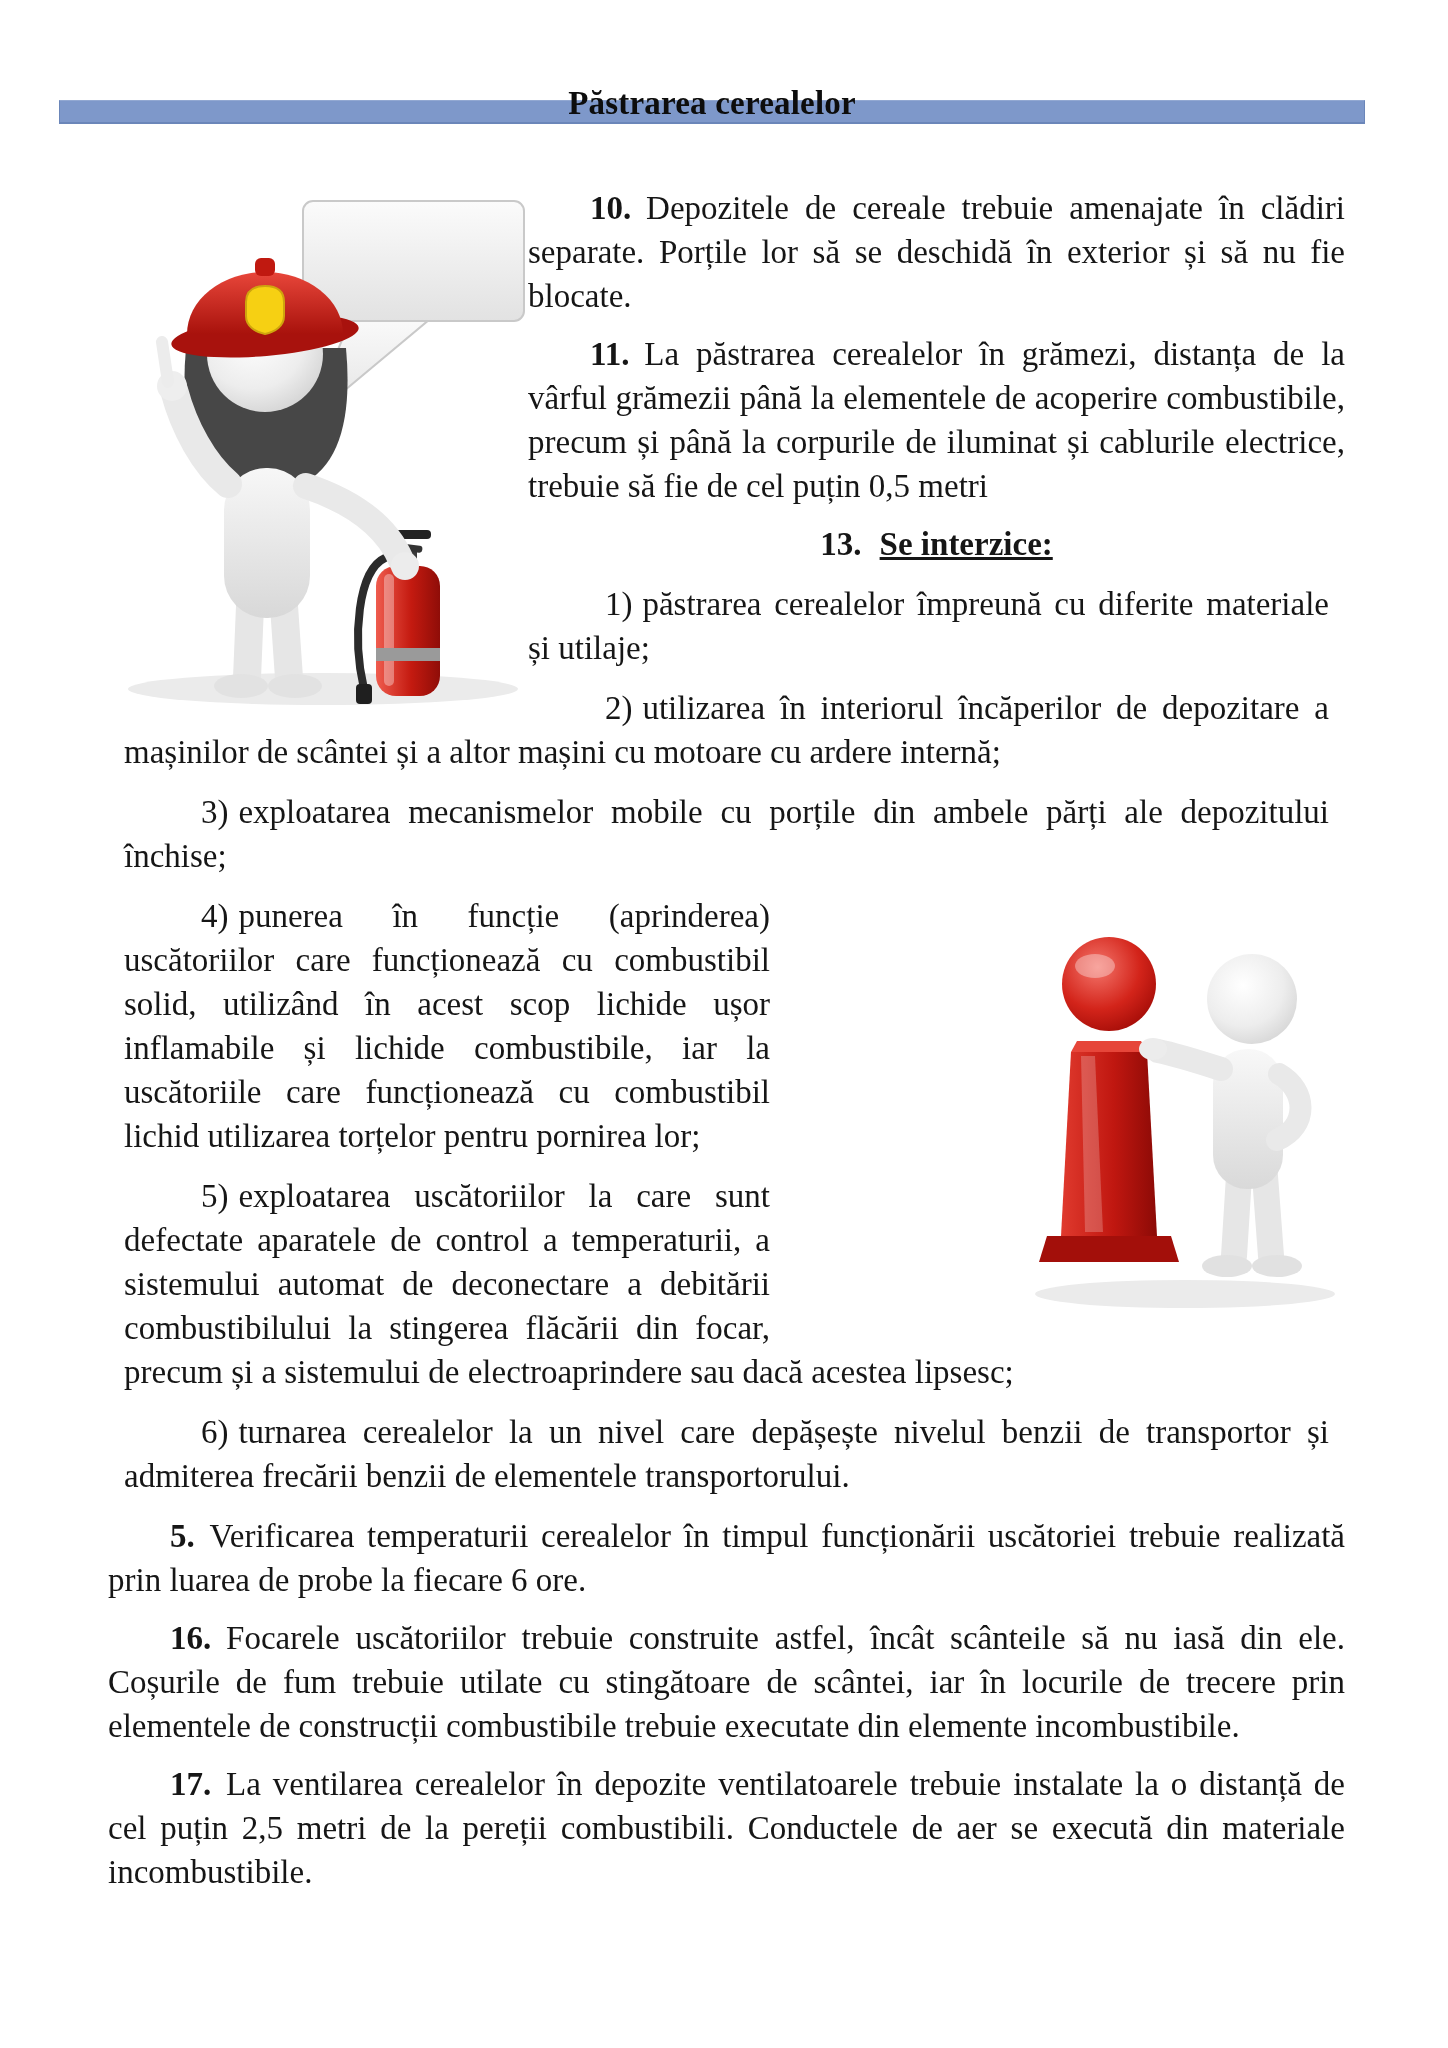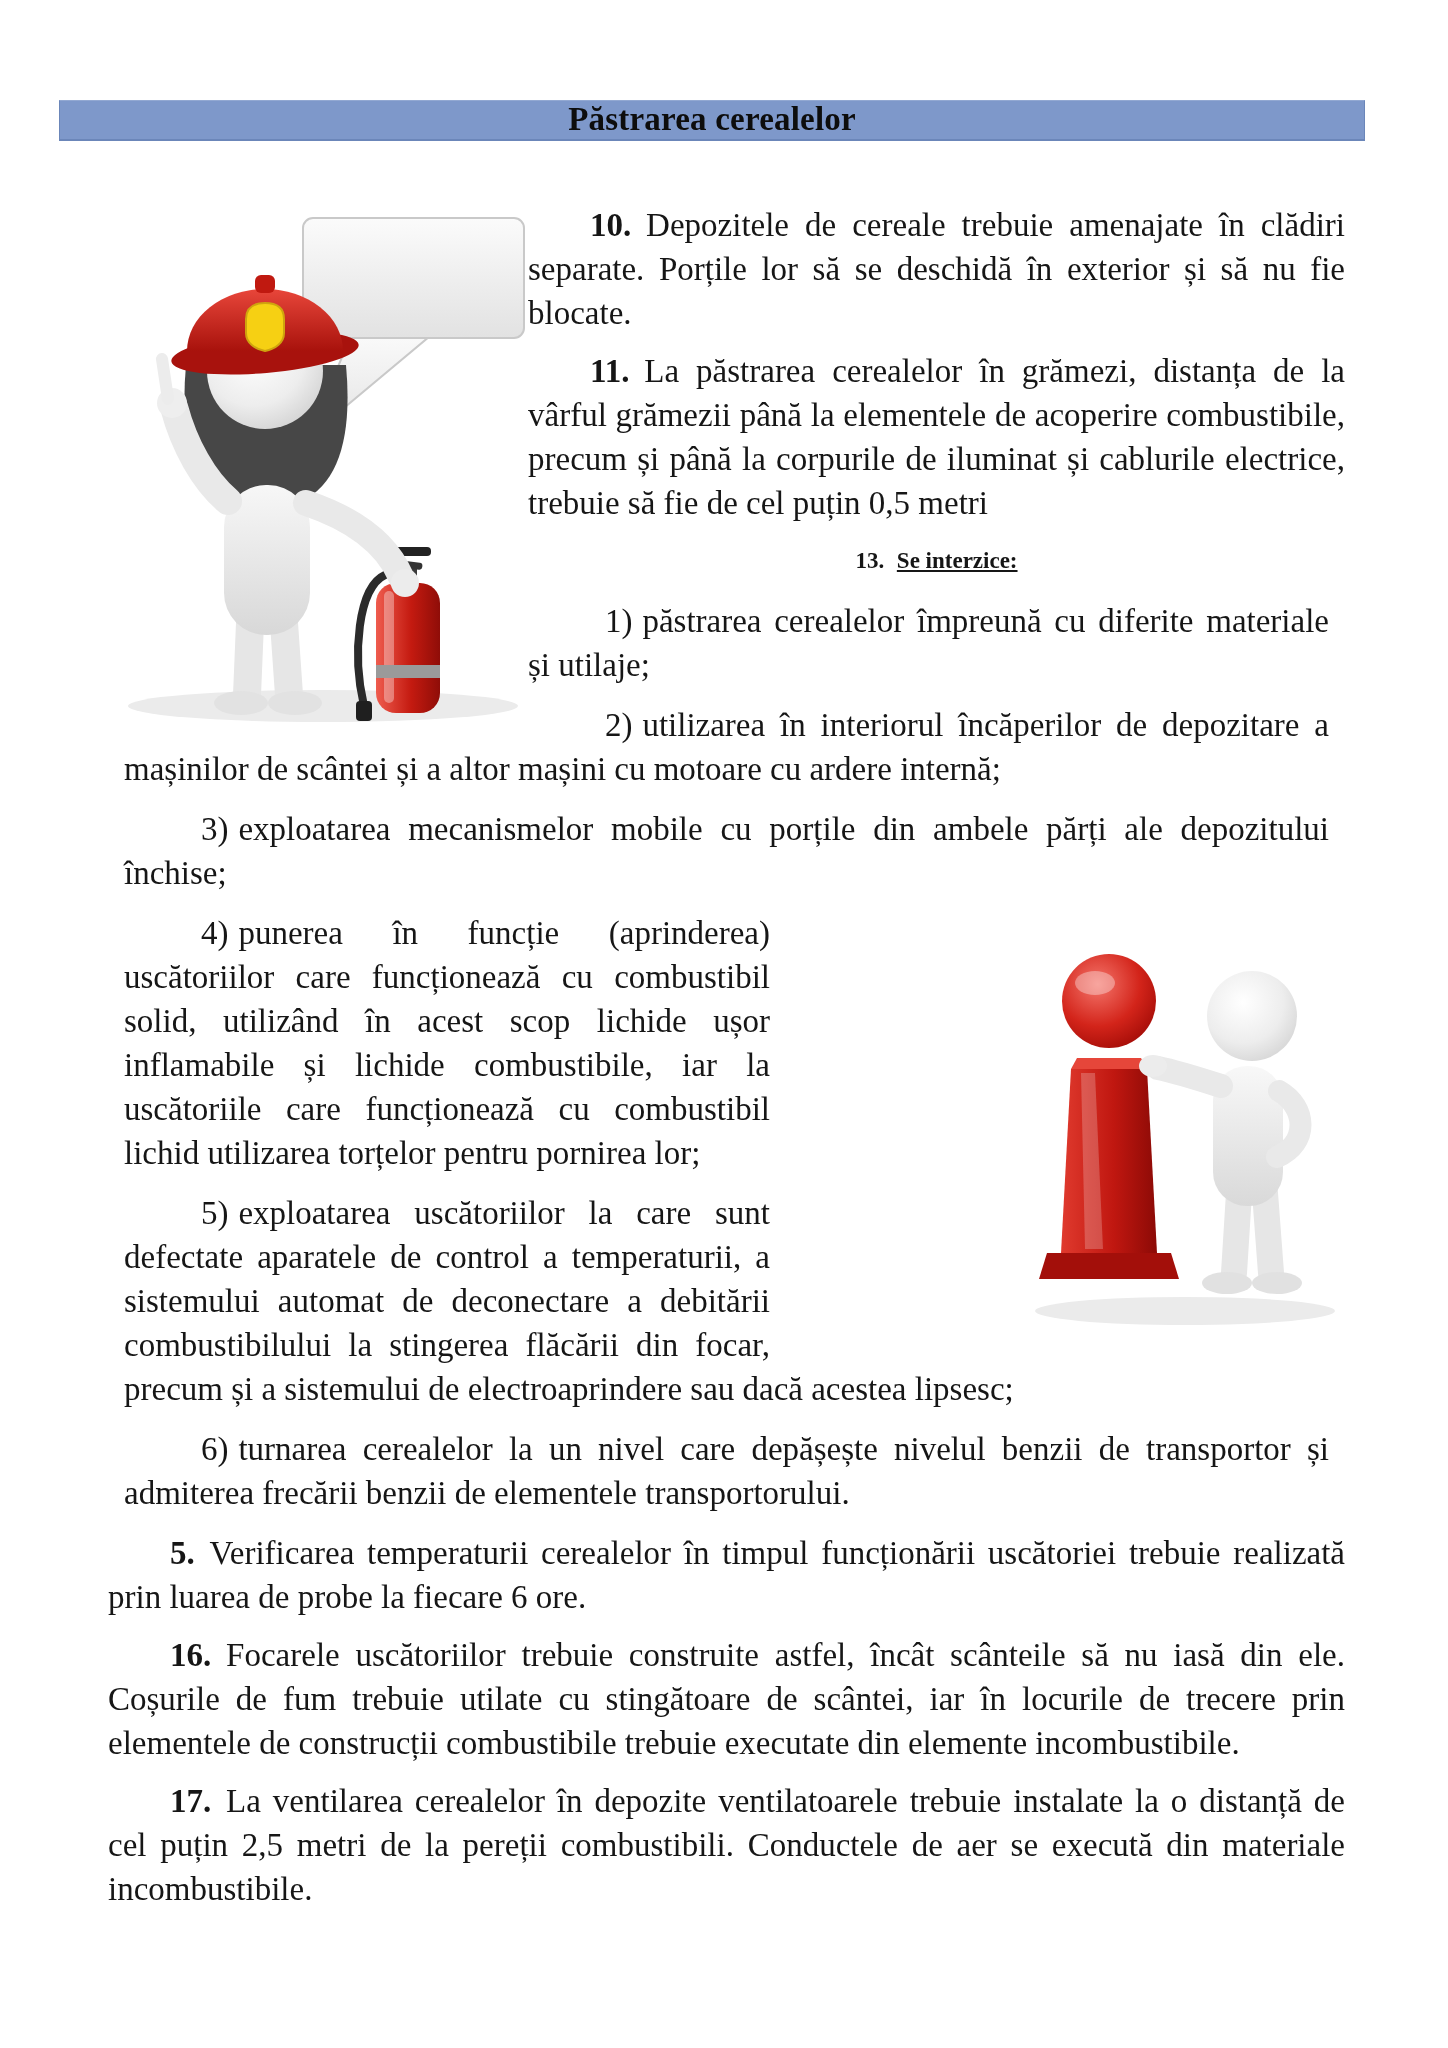"Păstrarea cerealelor" .title-bar { align-items: flex-start -> flex-end; height: 41px -> 24px }
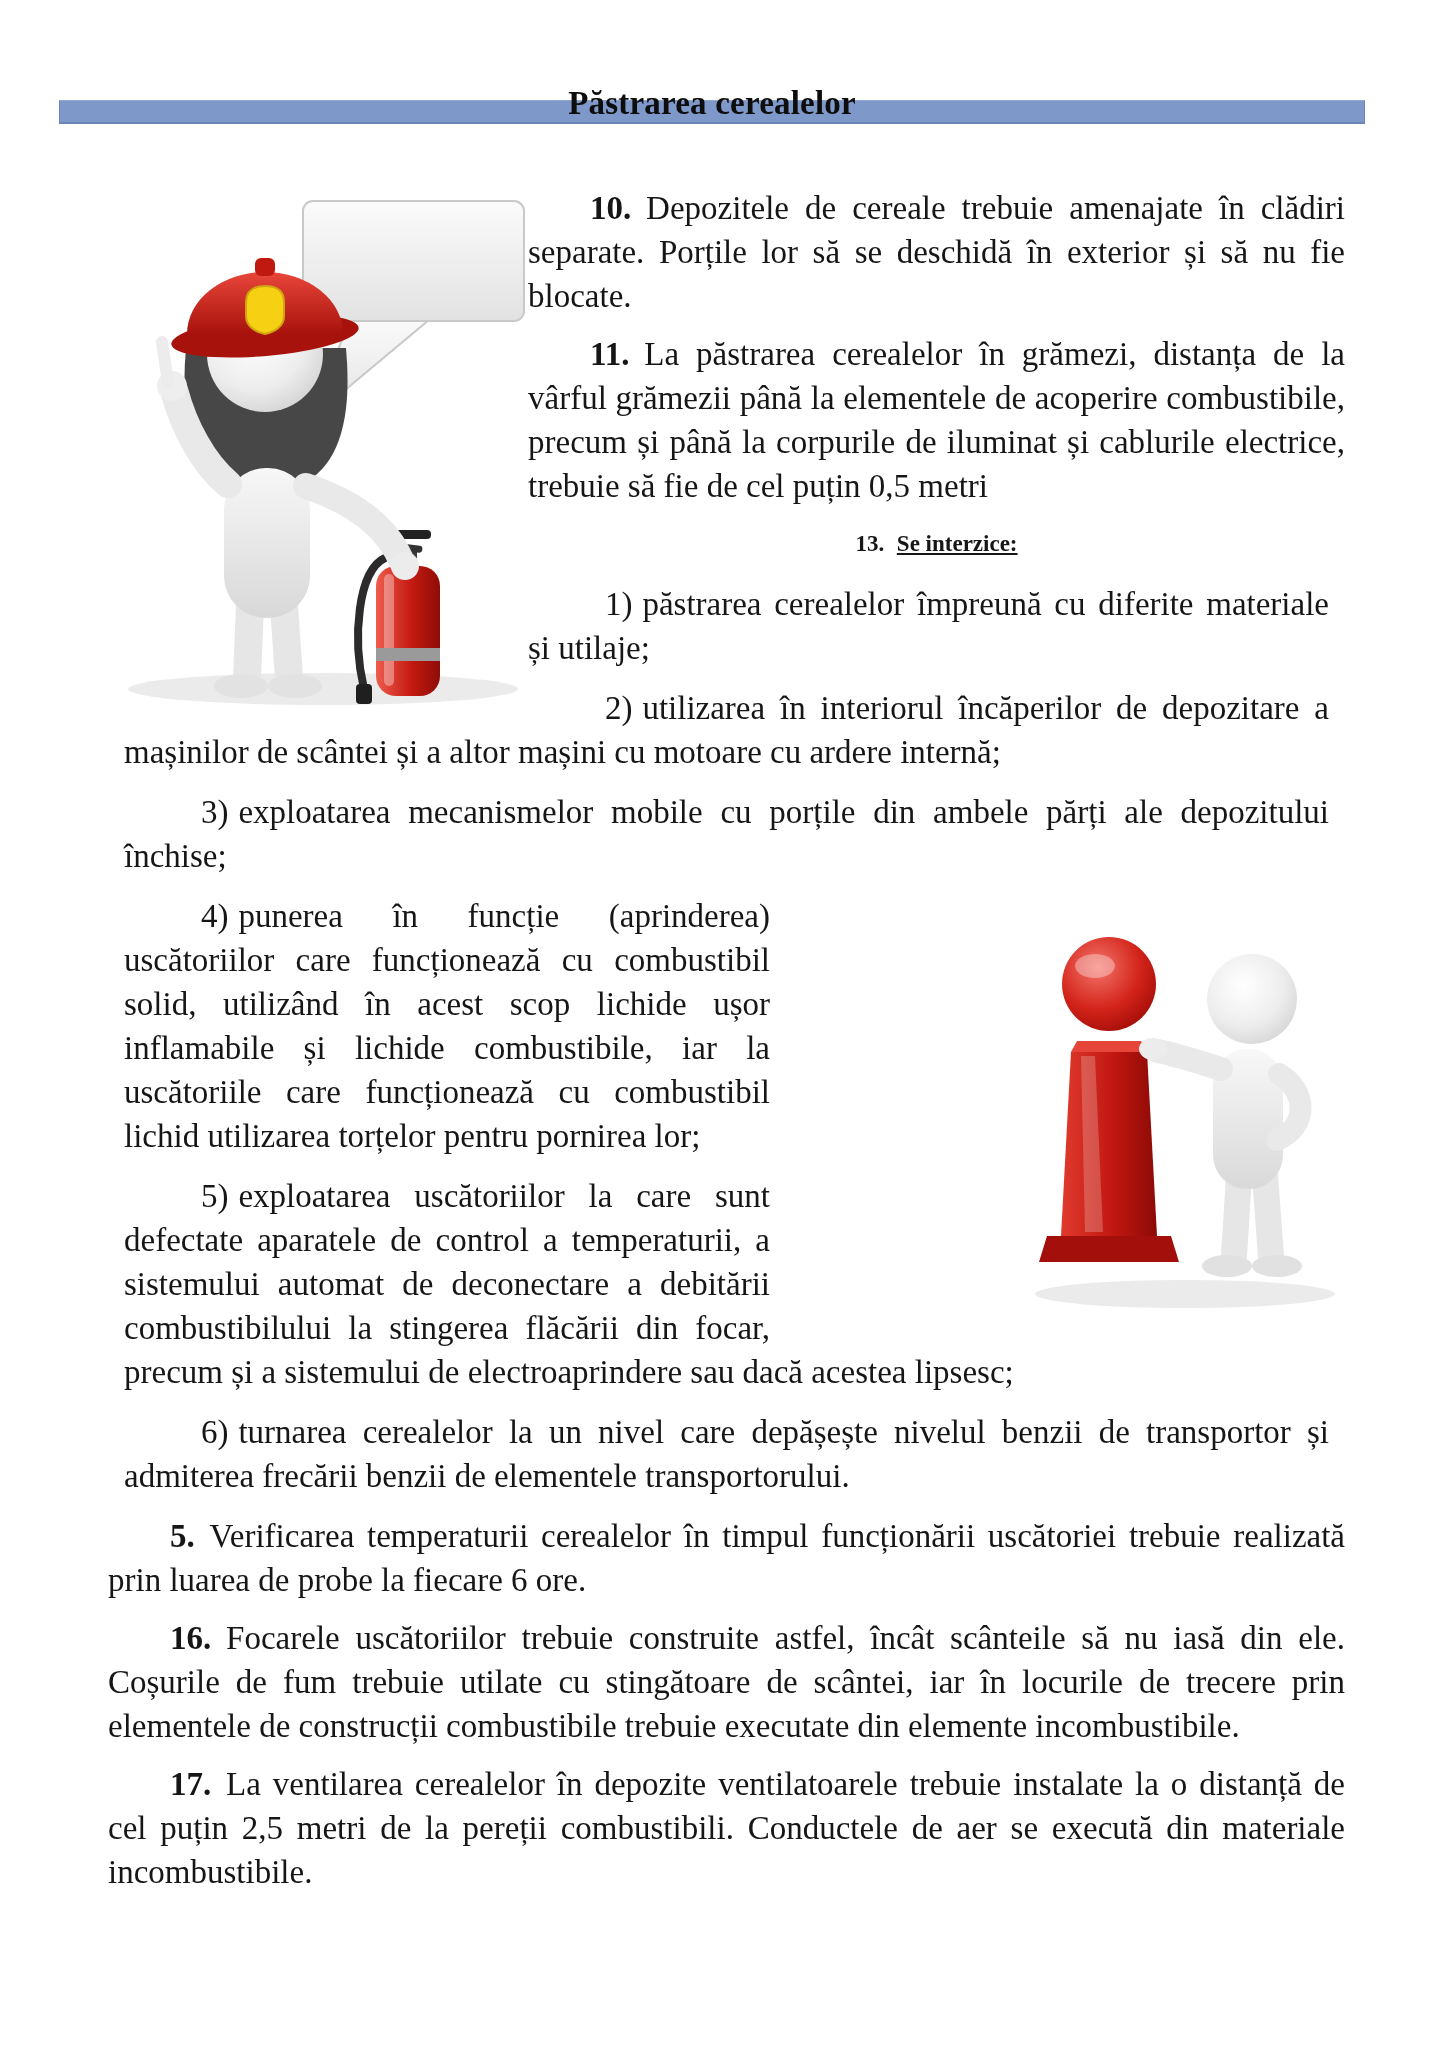"13. Se interzice:" .h13 { font-size: 23px -> 33px }
